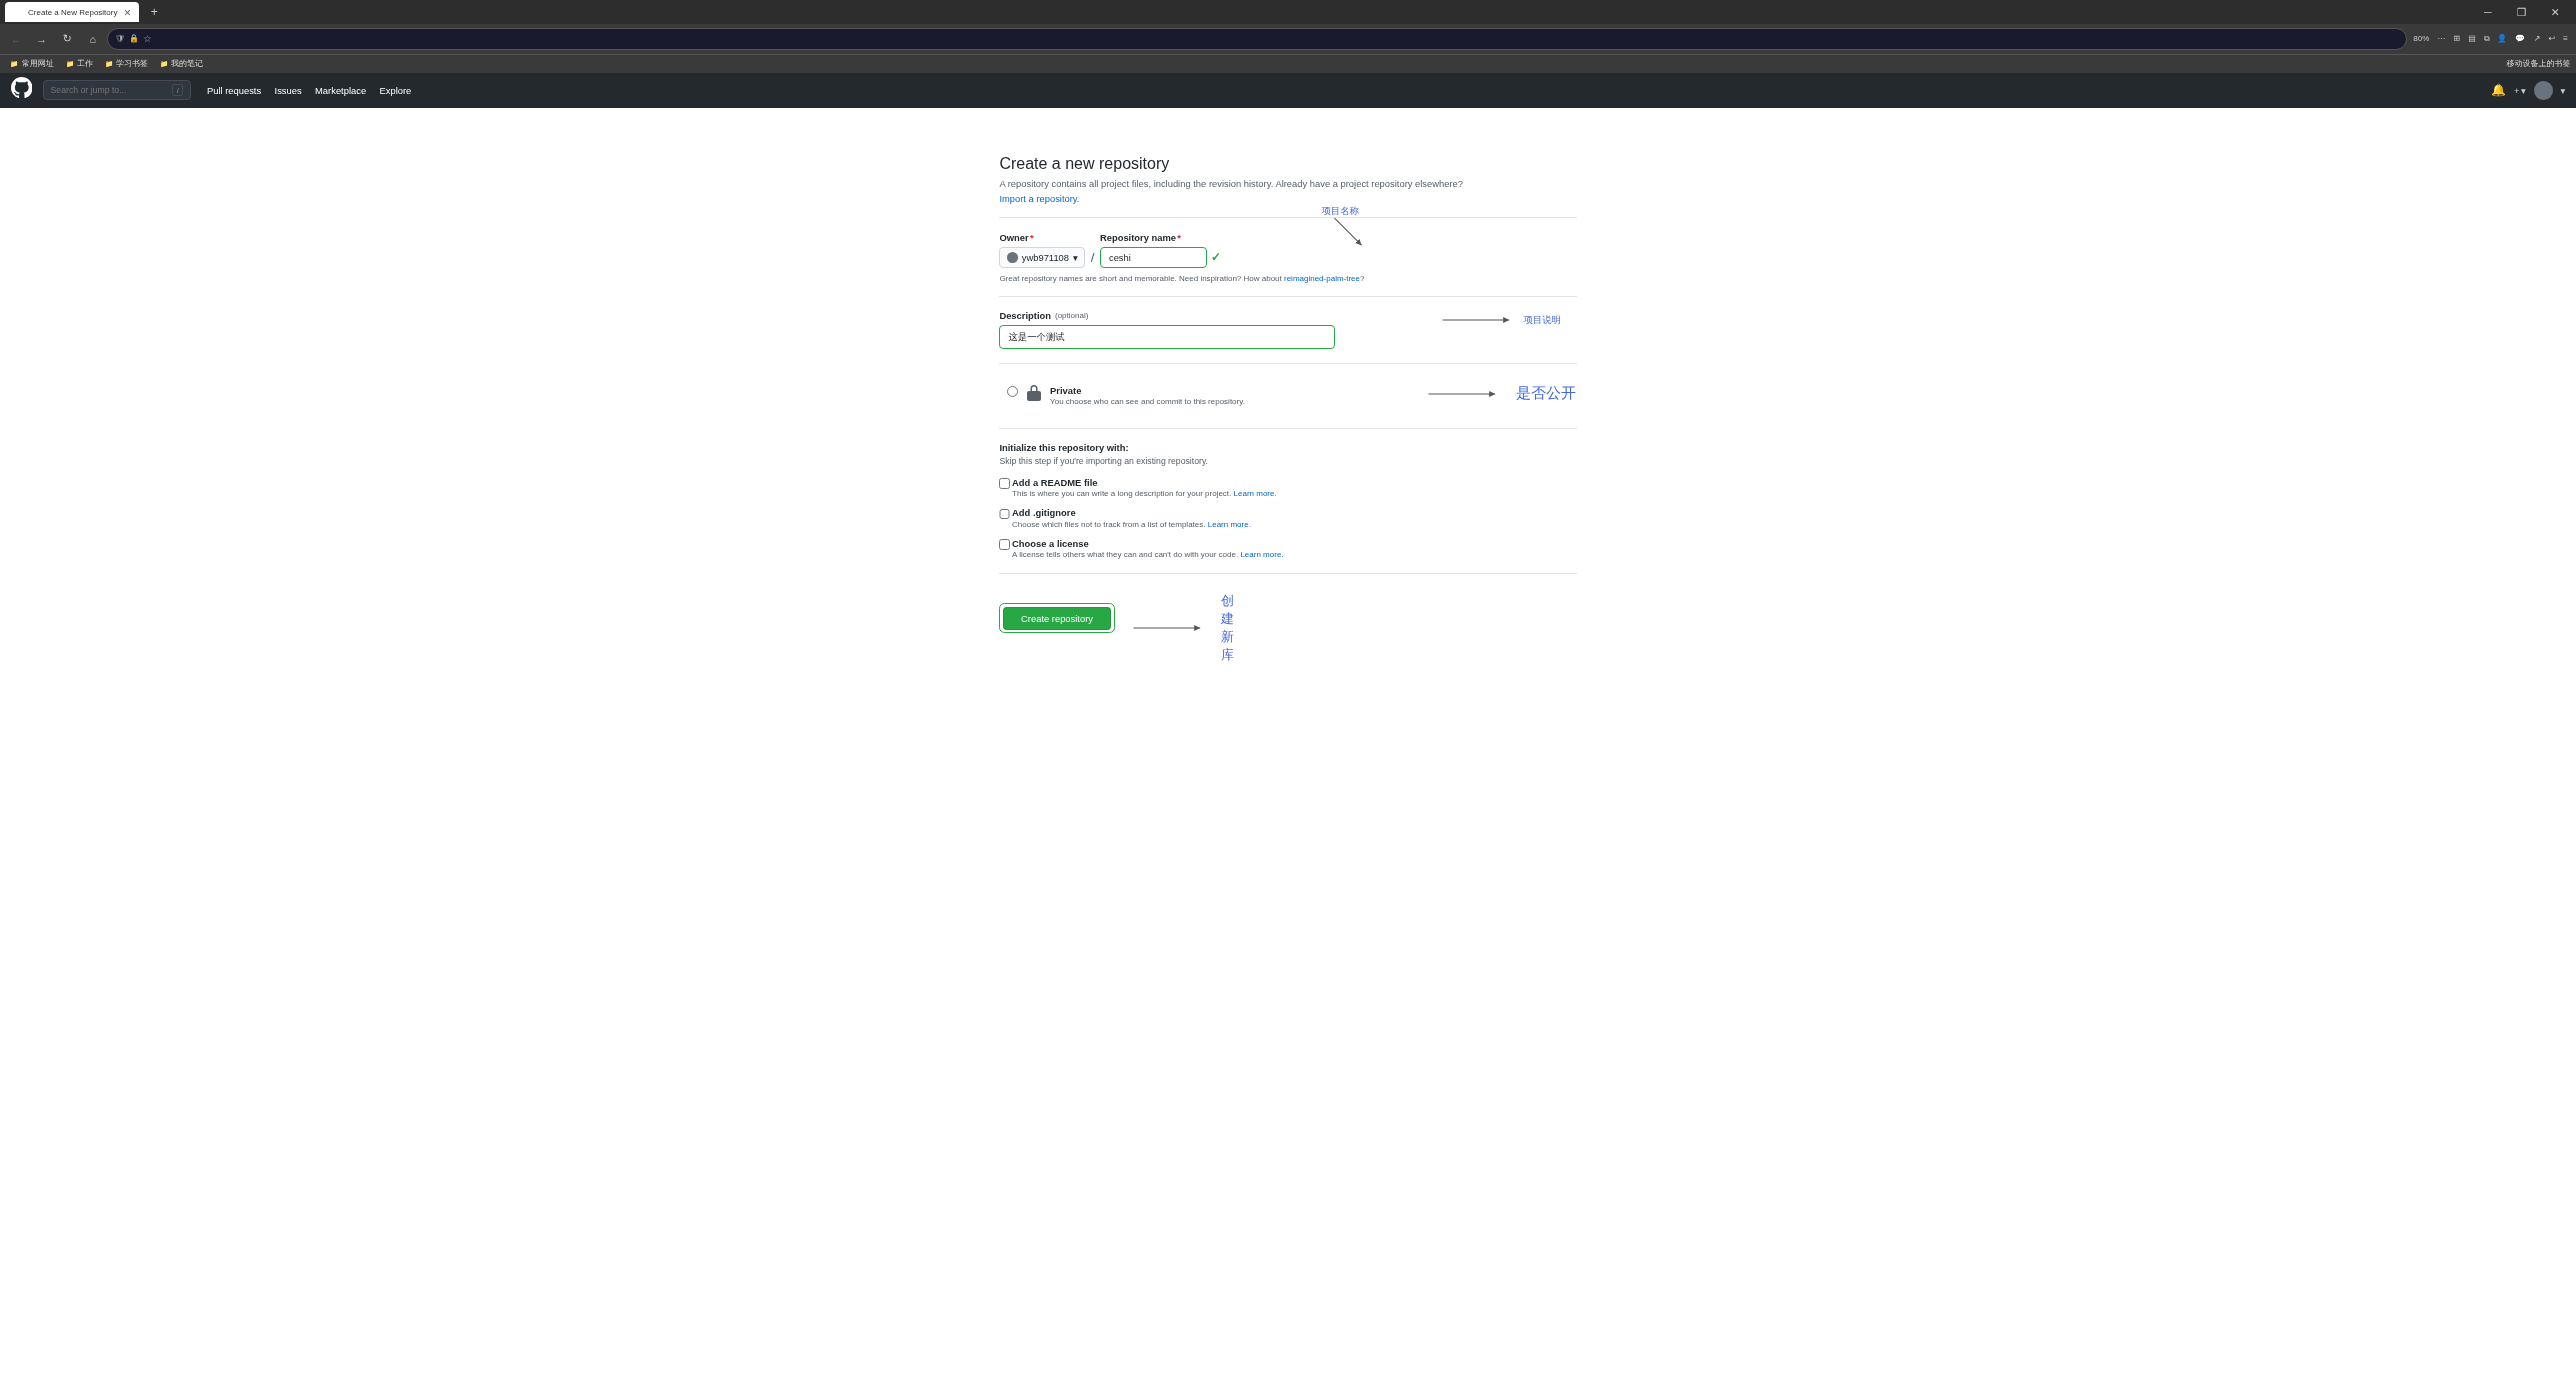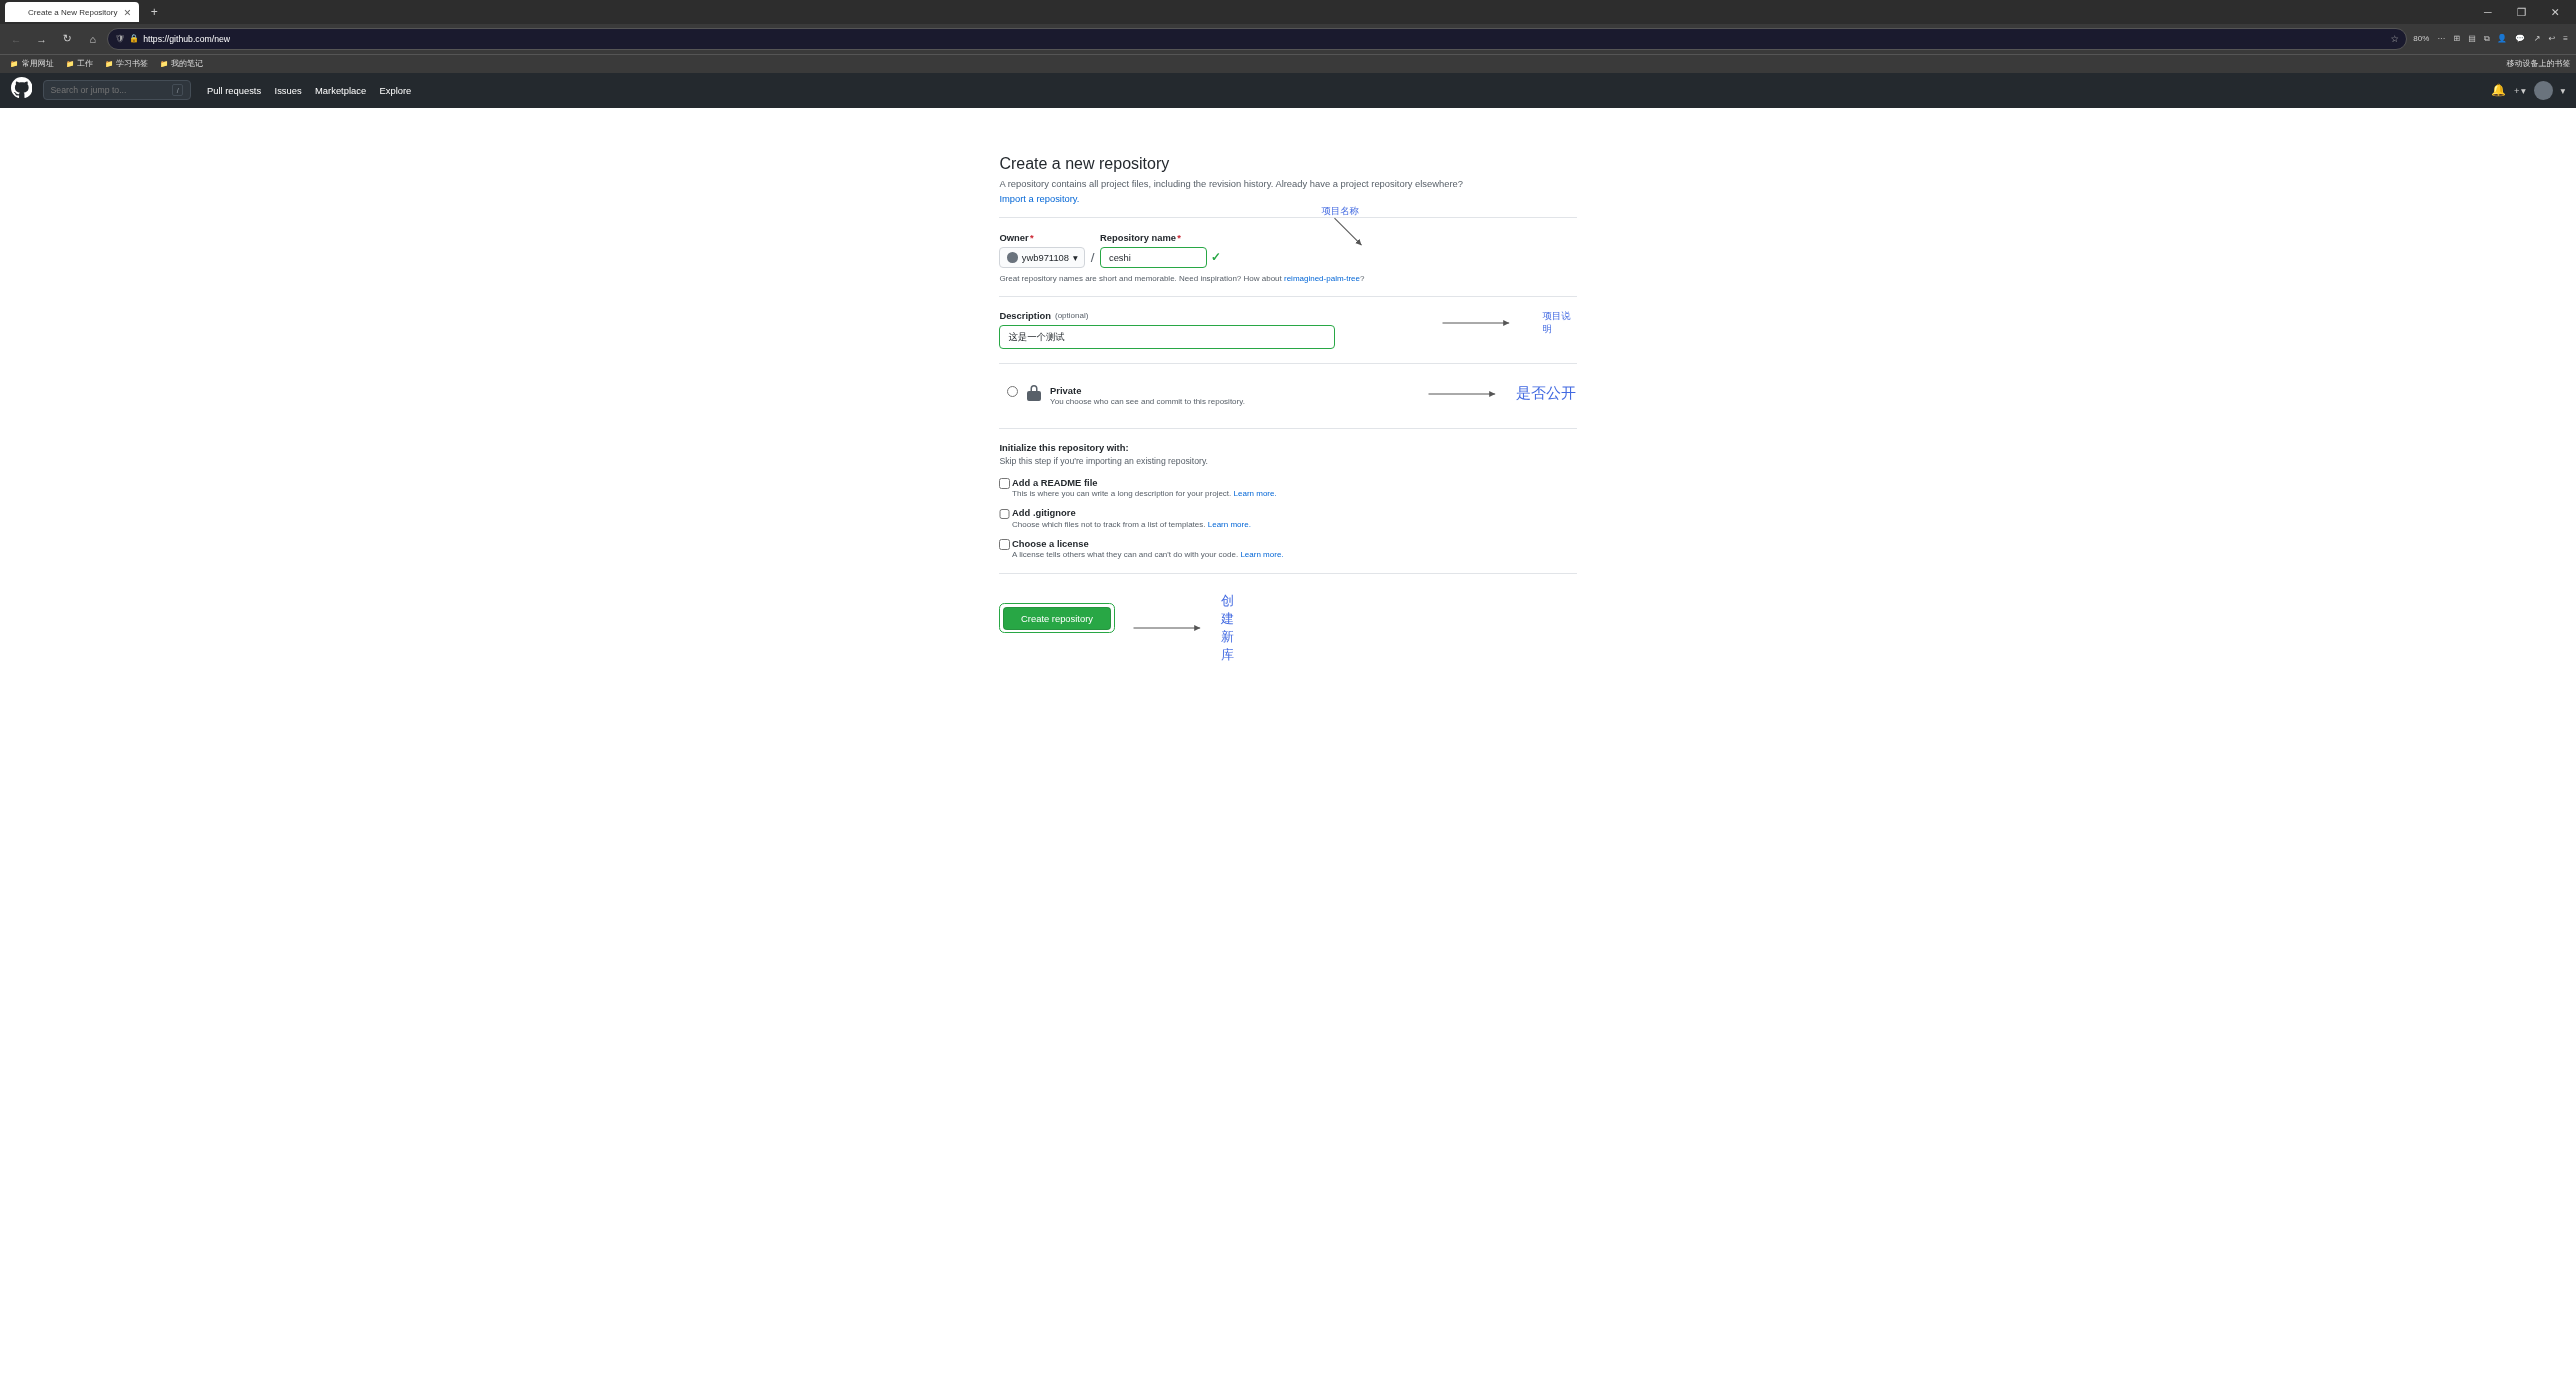"https://github.com/new" span.address-url { html: <span>https://github.com/new</span> -> none }
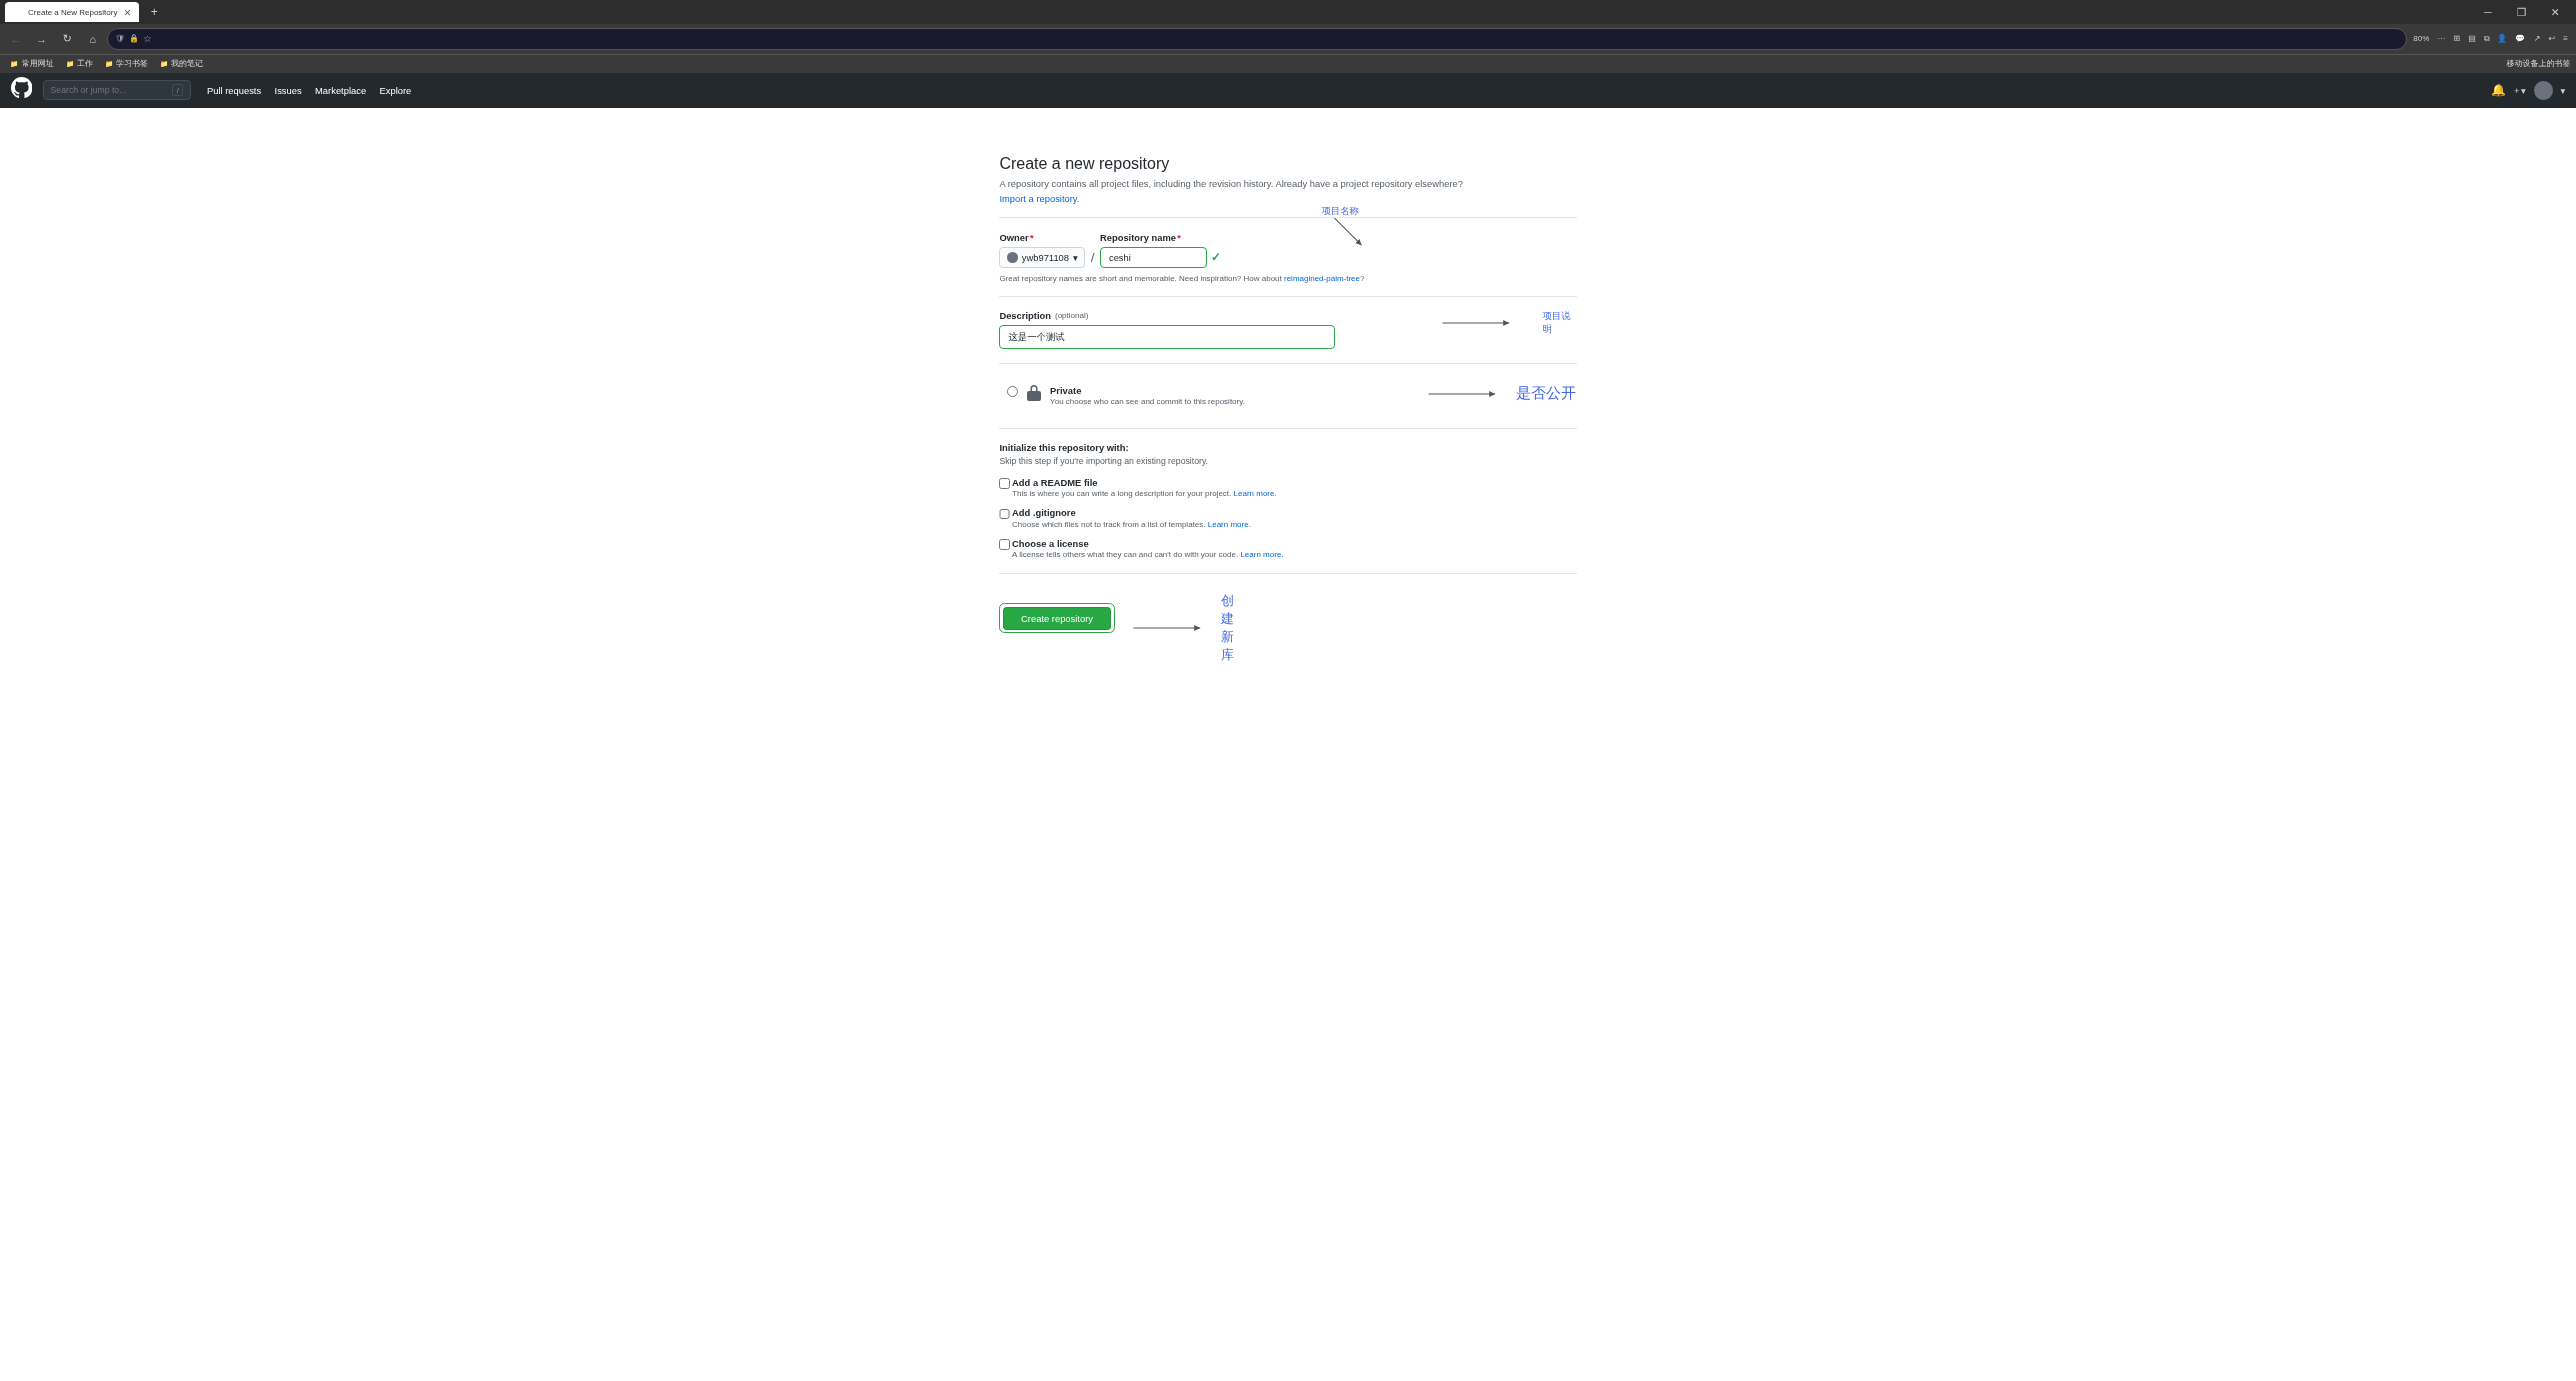"项目说明" div { gap: 19px -> 0 }
